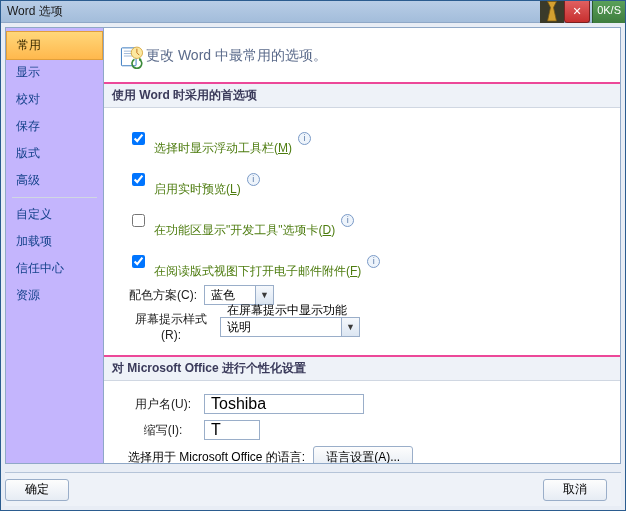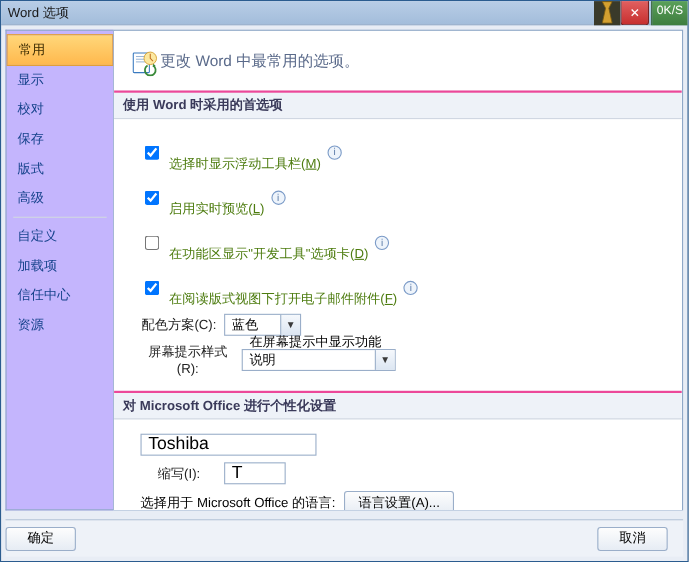"用户名(U):" div.label-cell { html: none -> <div>用户名(U):</div> }
